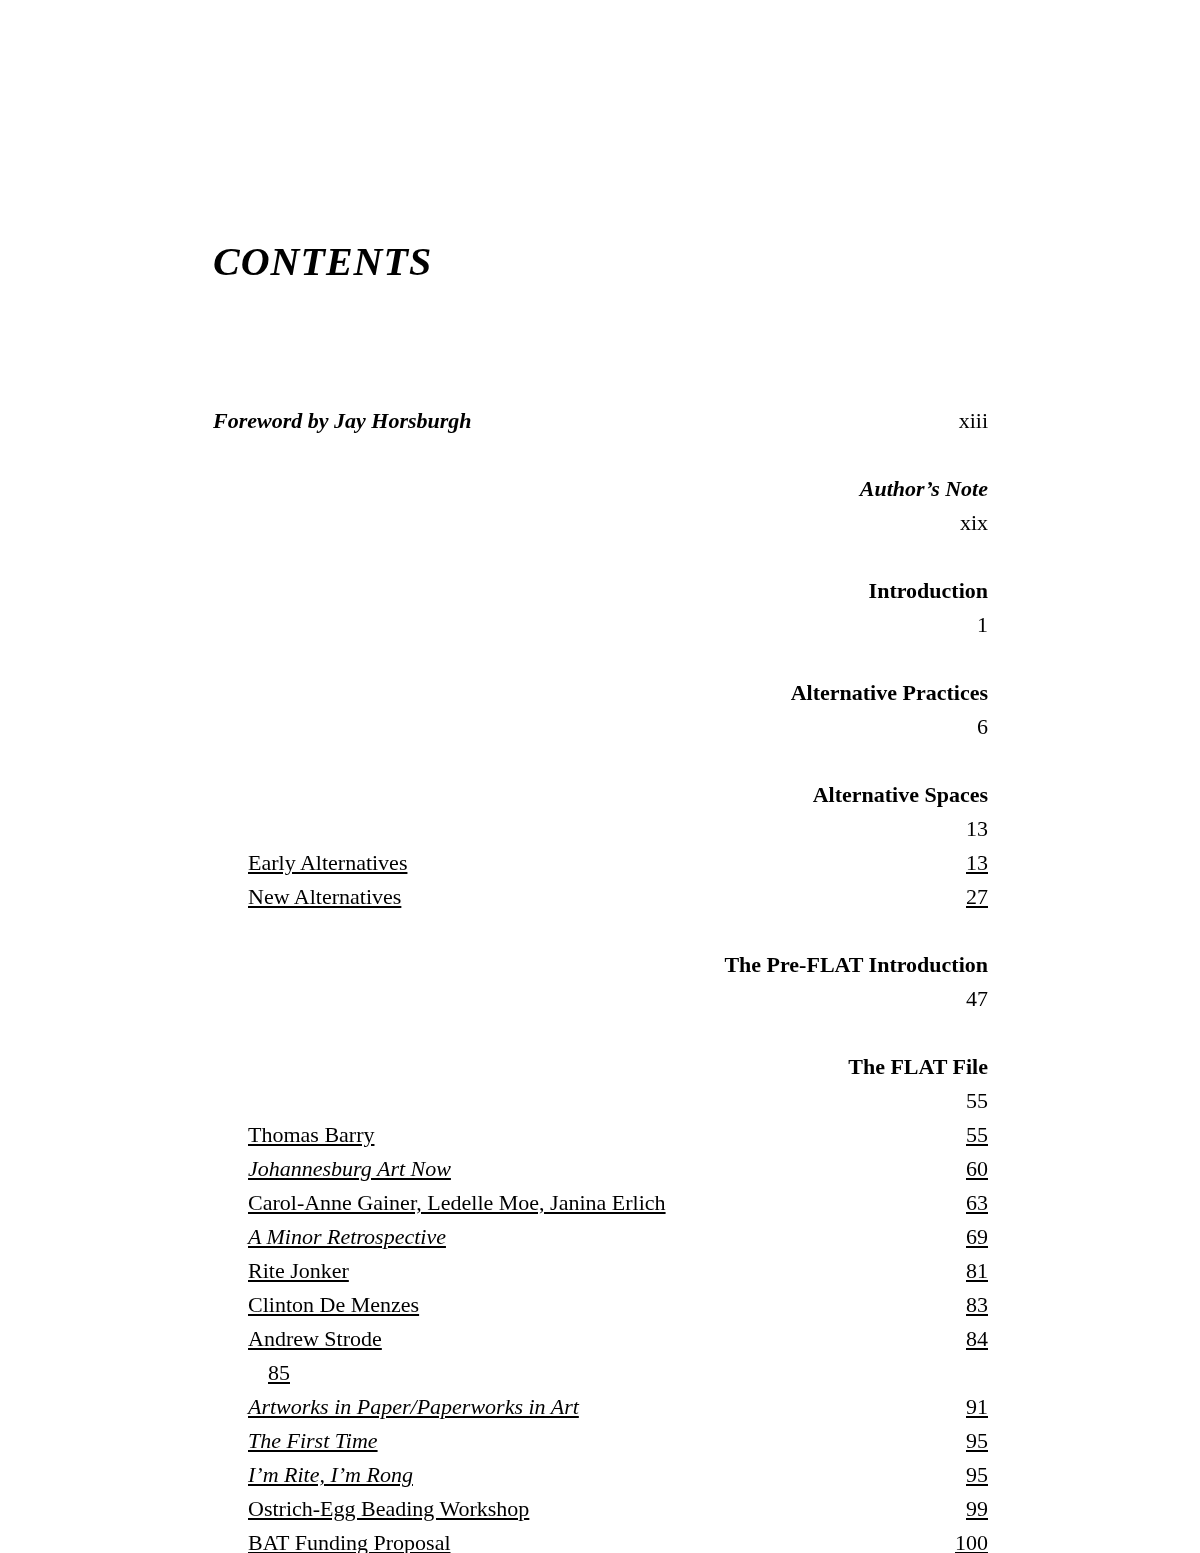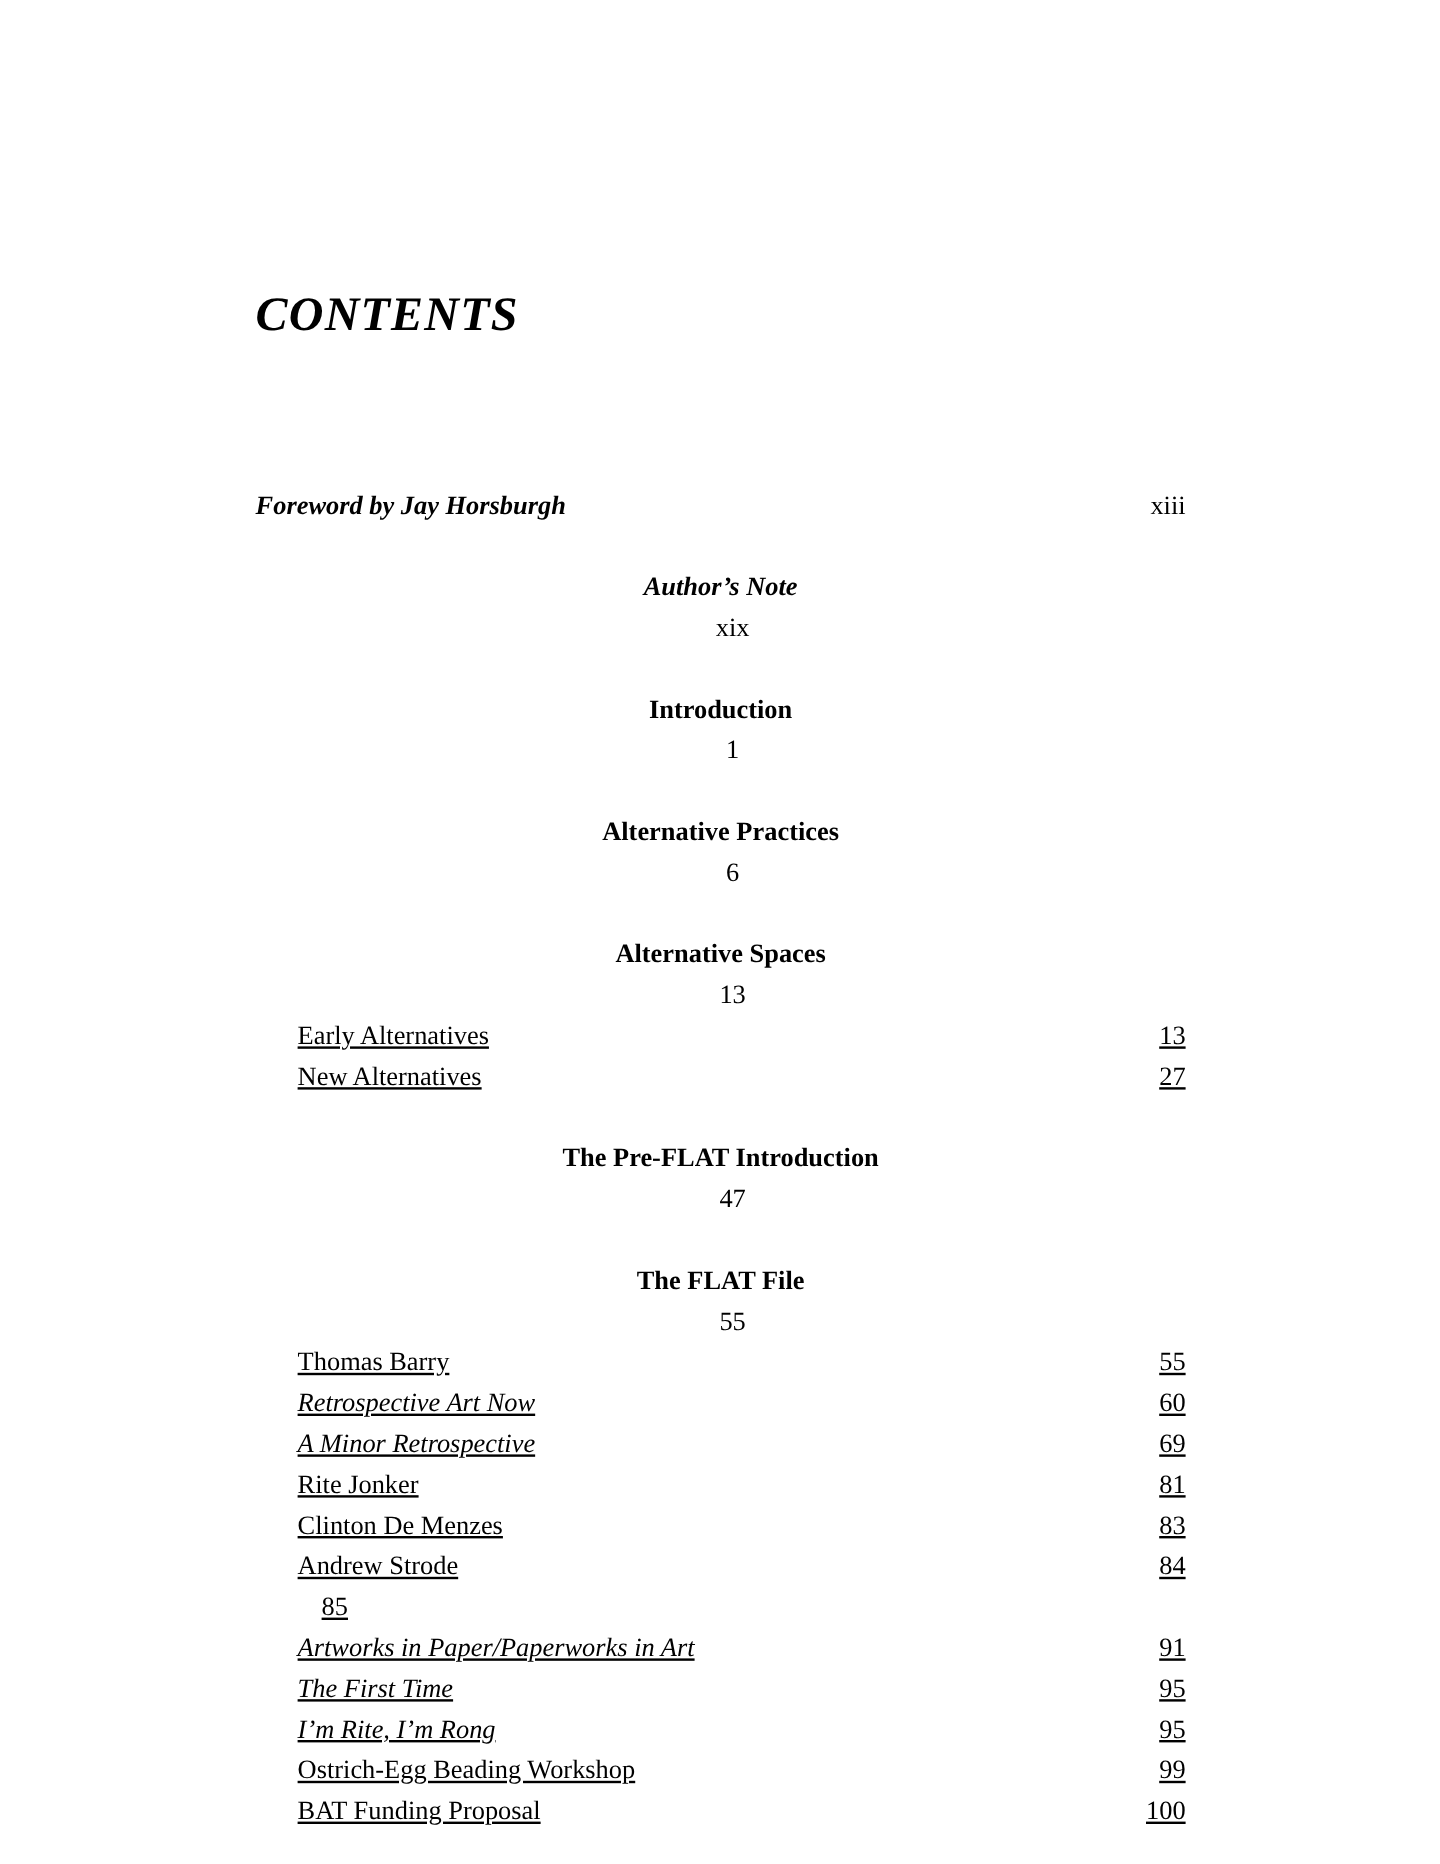"Foreword by Jay Horsburgh" .toc-row { align-items: center -> flex-end }
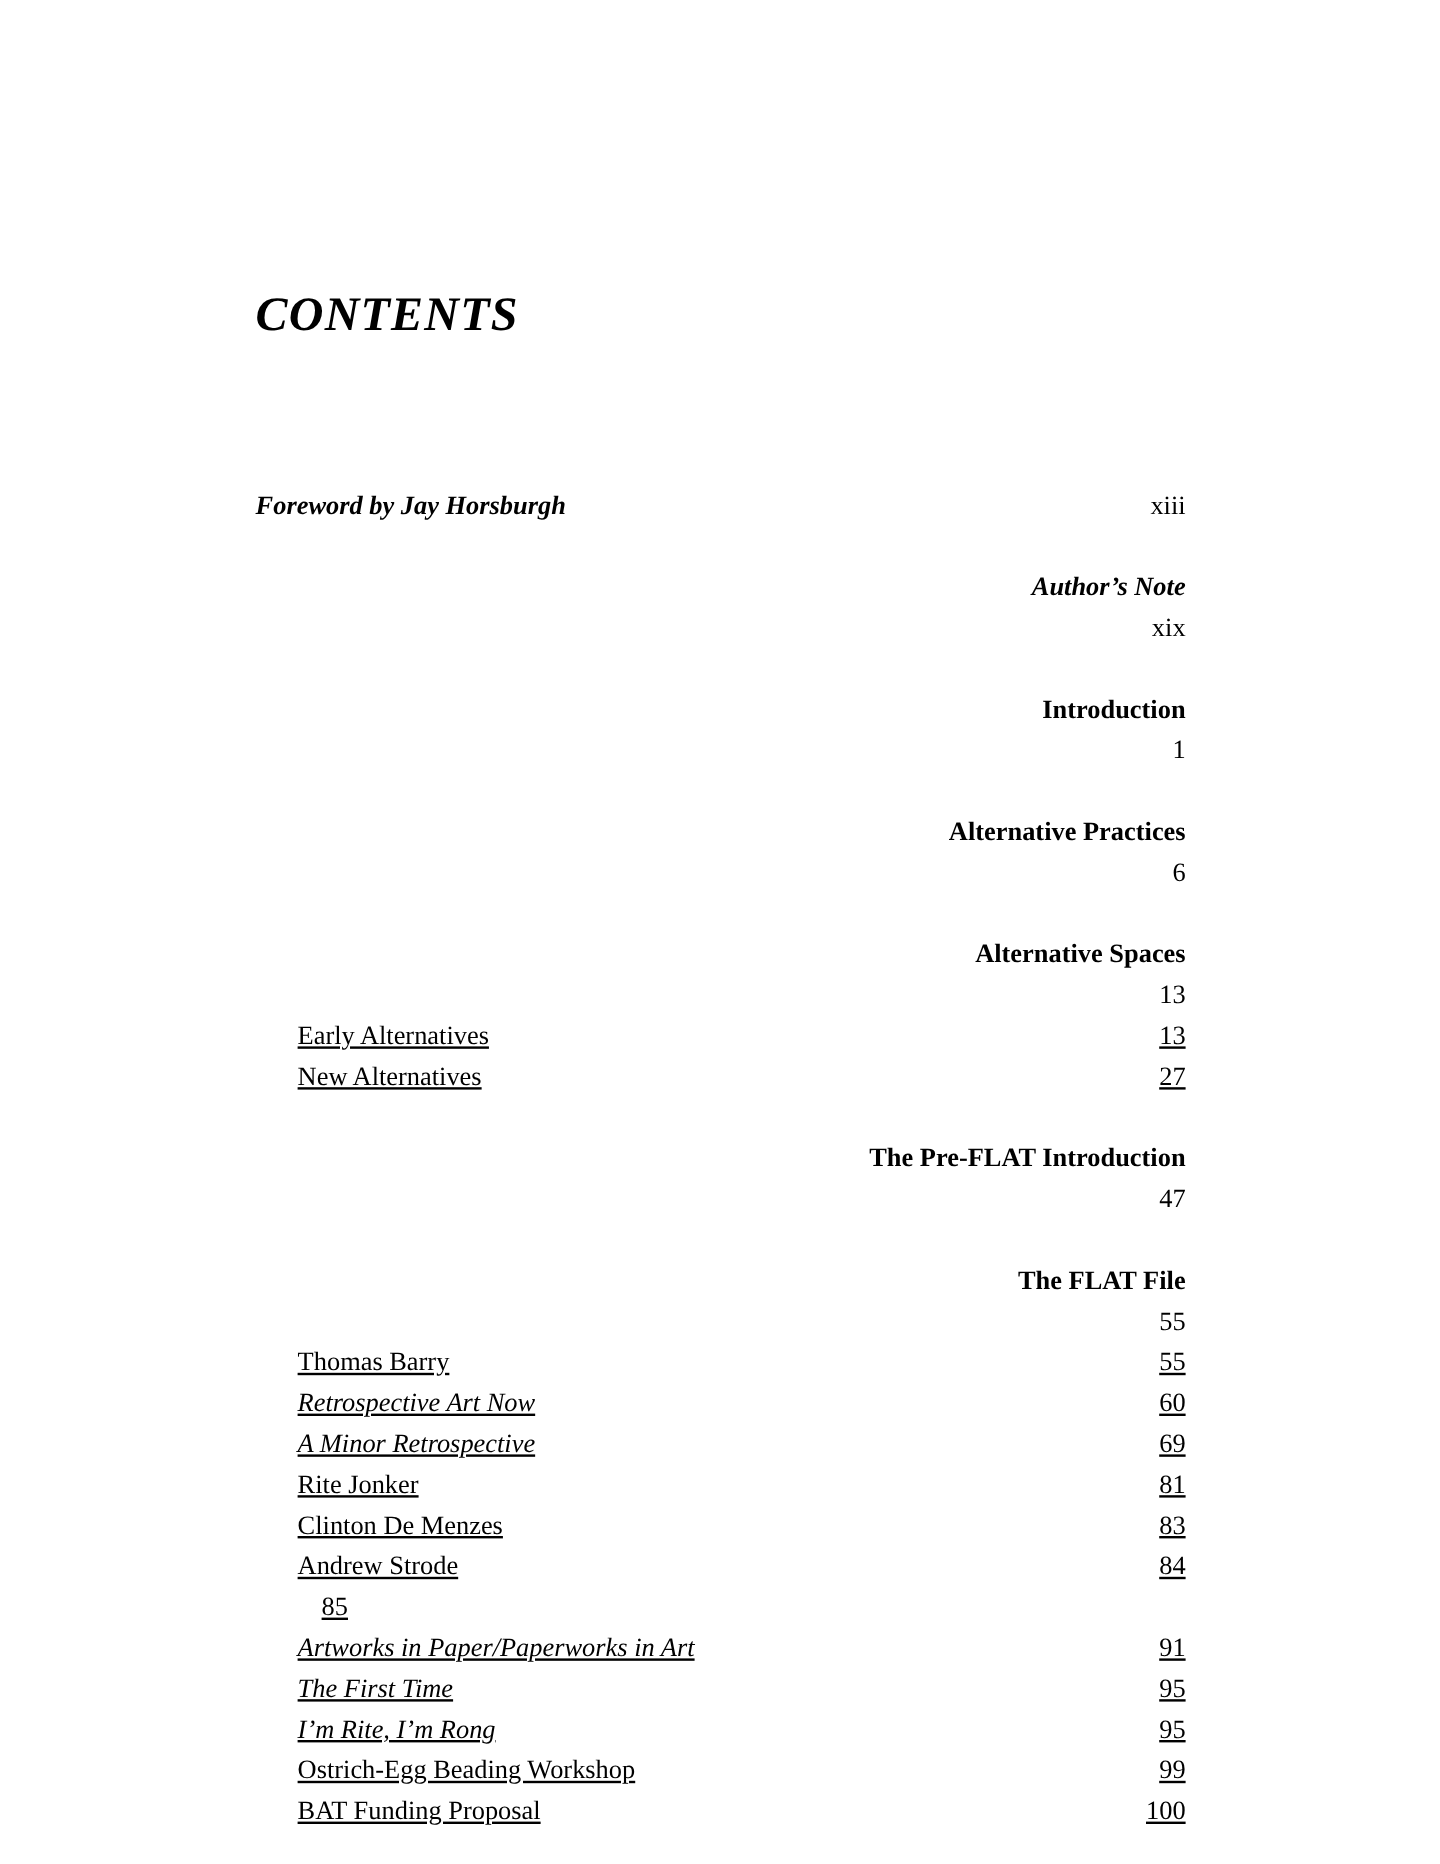"Retrospective Art Now" span.toc-label { text: Retrospective -> Johannesburg }
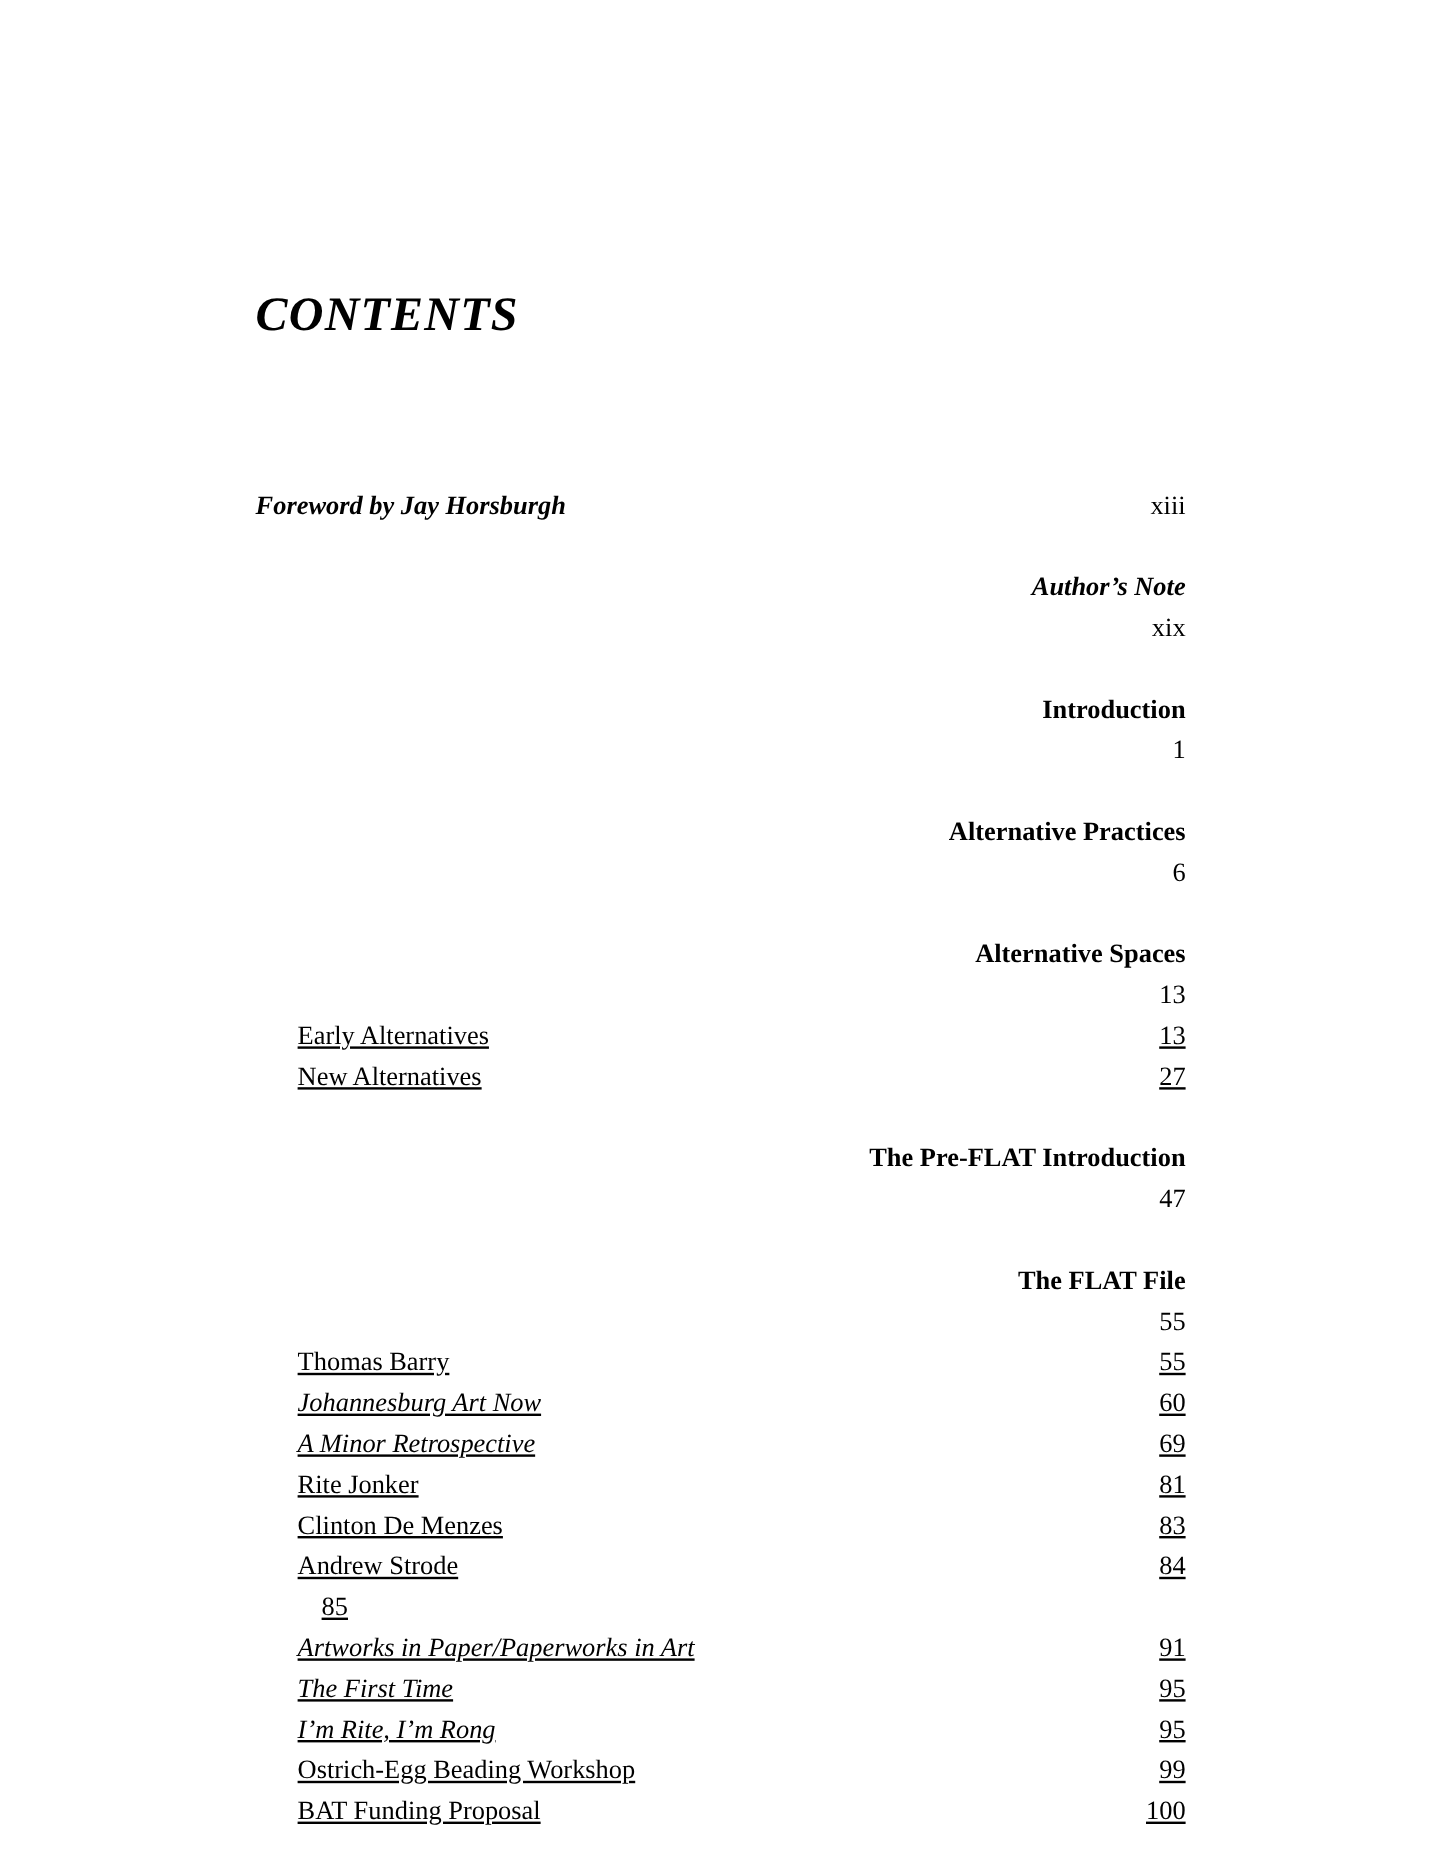"Carol-Anne Gainer, Ledelle Moe, Janina" div.toc-row { html: none -> <div> <span>Carol-Anne Gainer, Ledelle Moe, Janina Erlich</span> <span>63</span> </div> }
